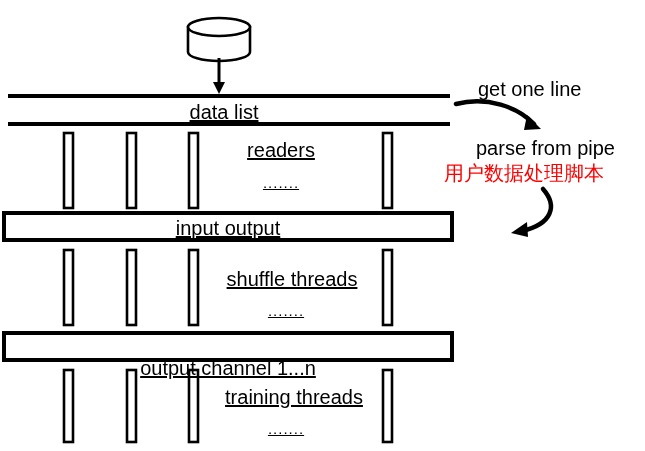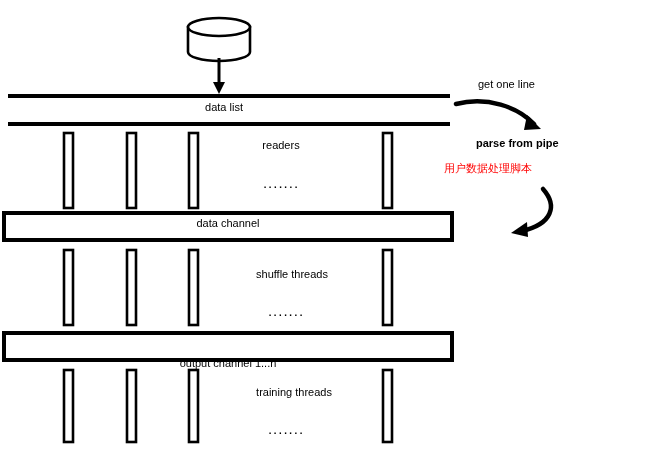"get one line" .lbl { font-size: 11px -> 20px }
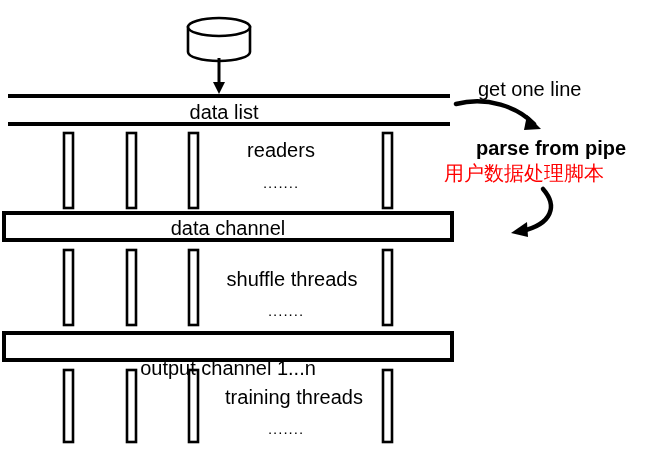"data list" .center-x { text-decoration: none -> underline }
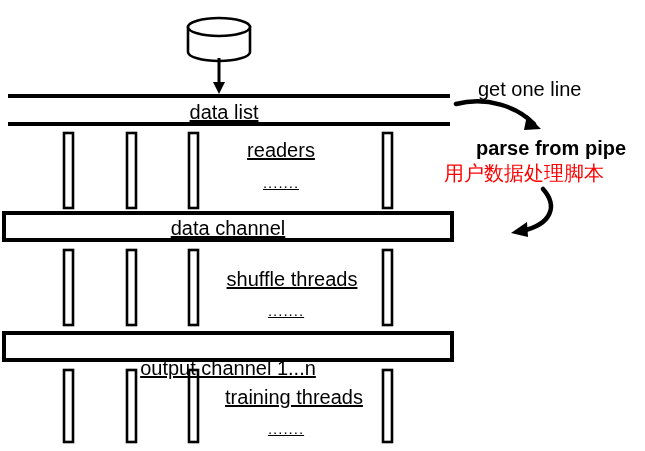"parse from pipe" div.lbl { font-weight: bold -> none }
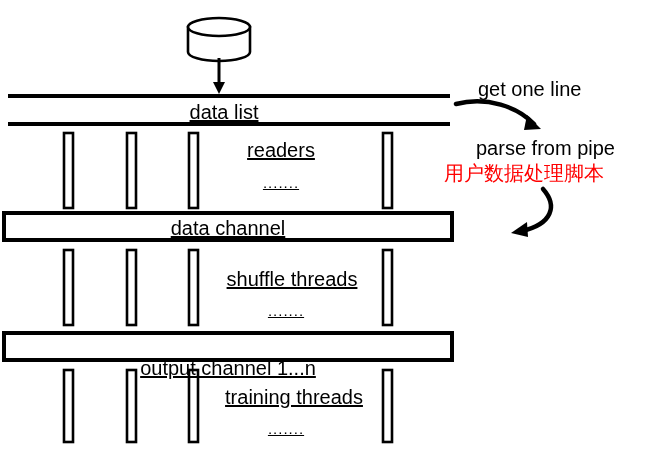"data channel" div.lbl { text: data channel -> input output }
